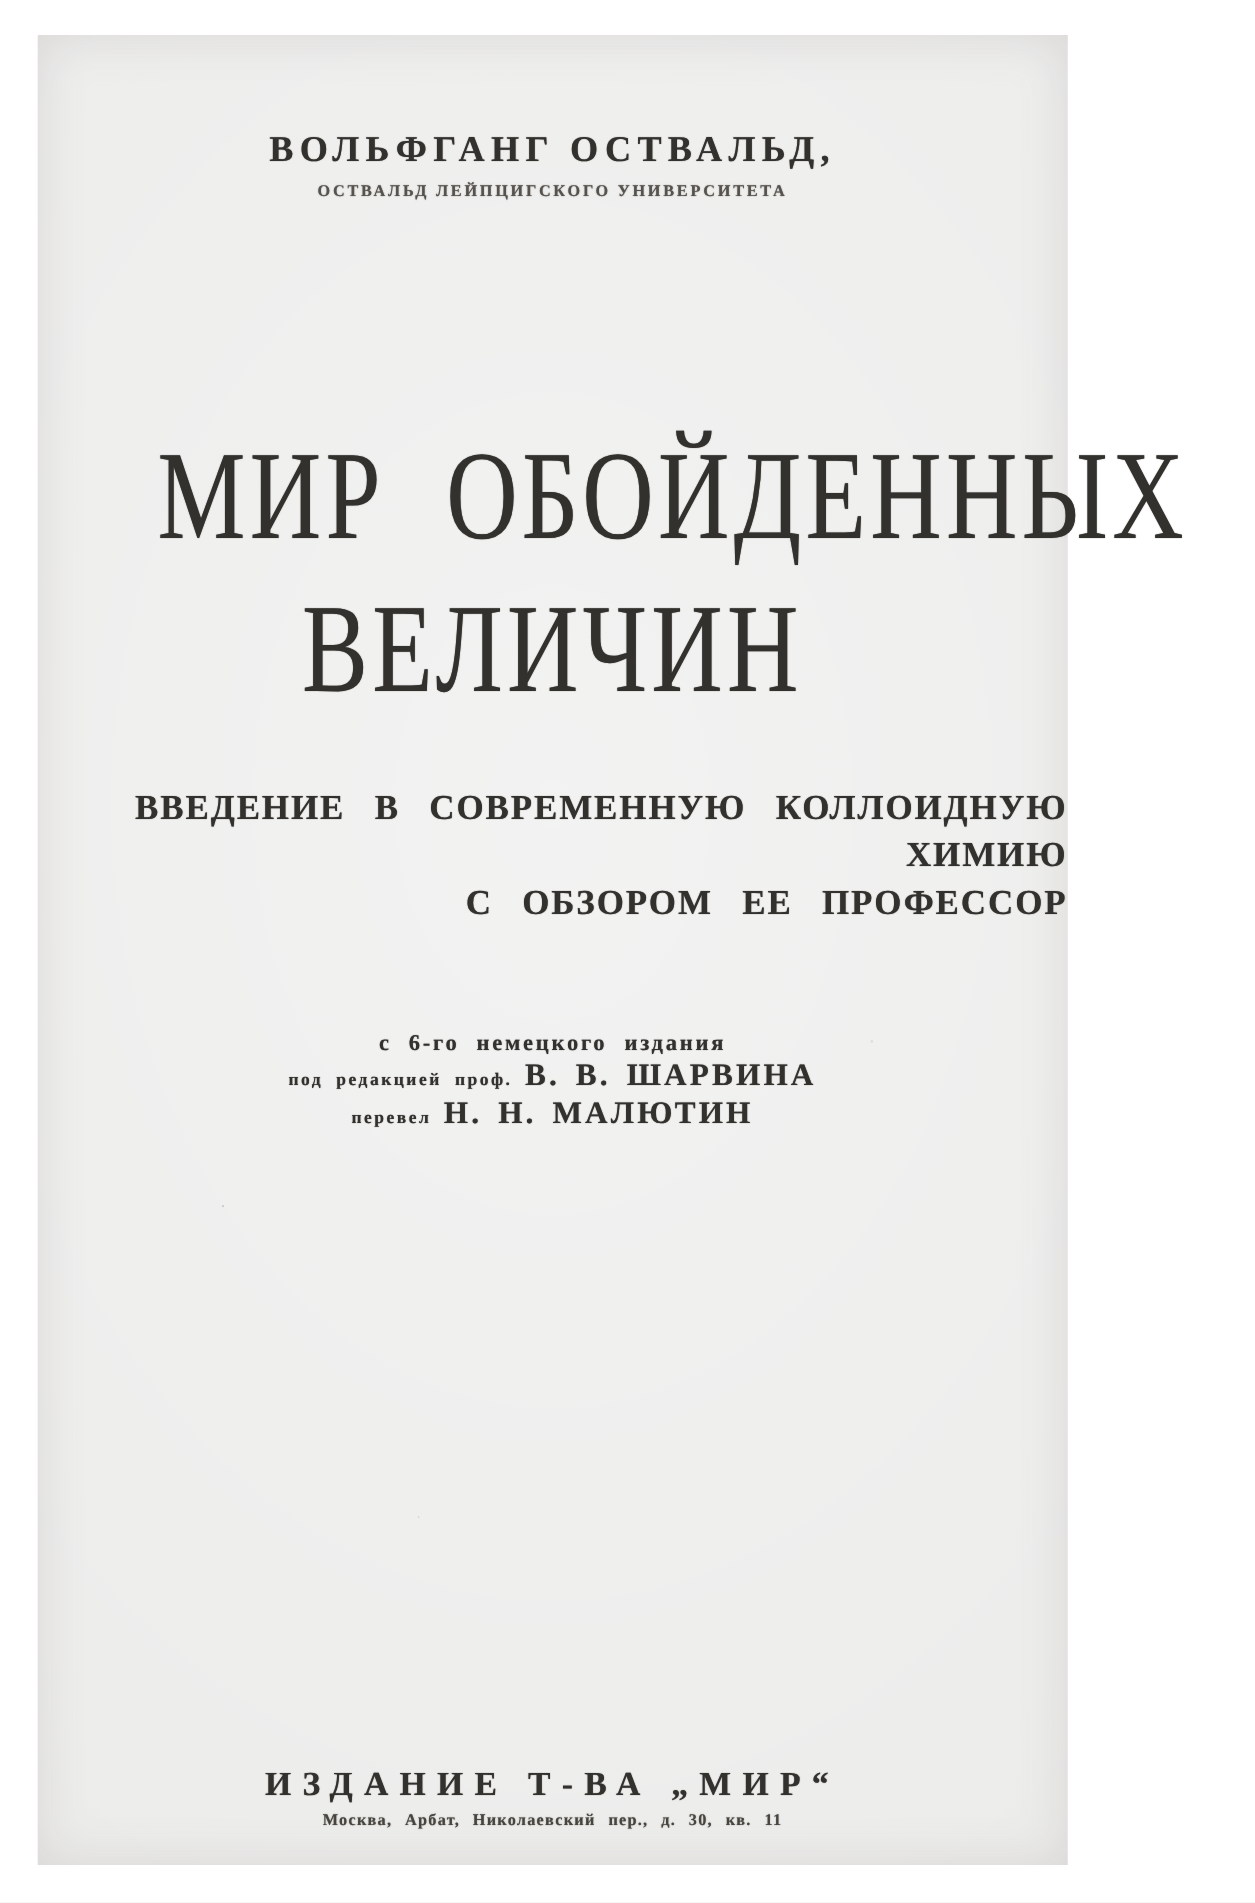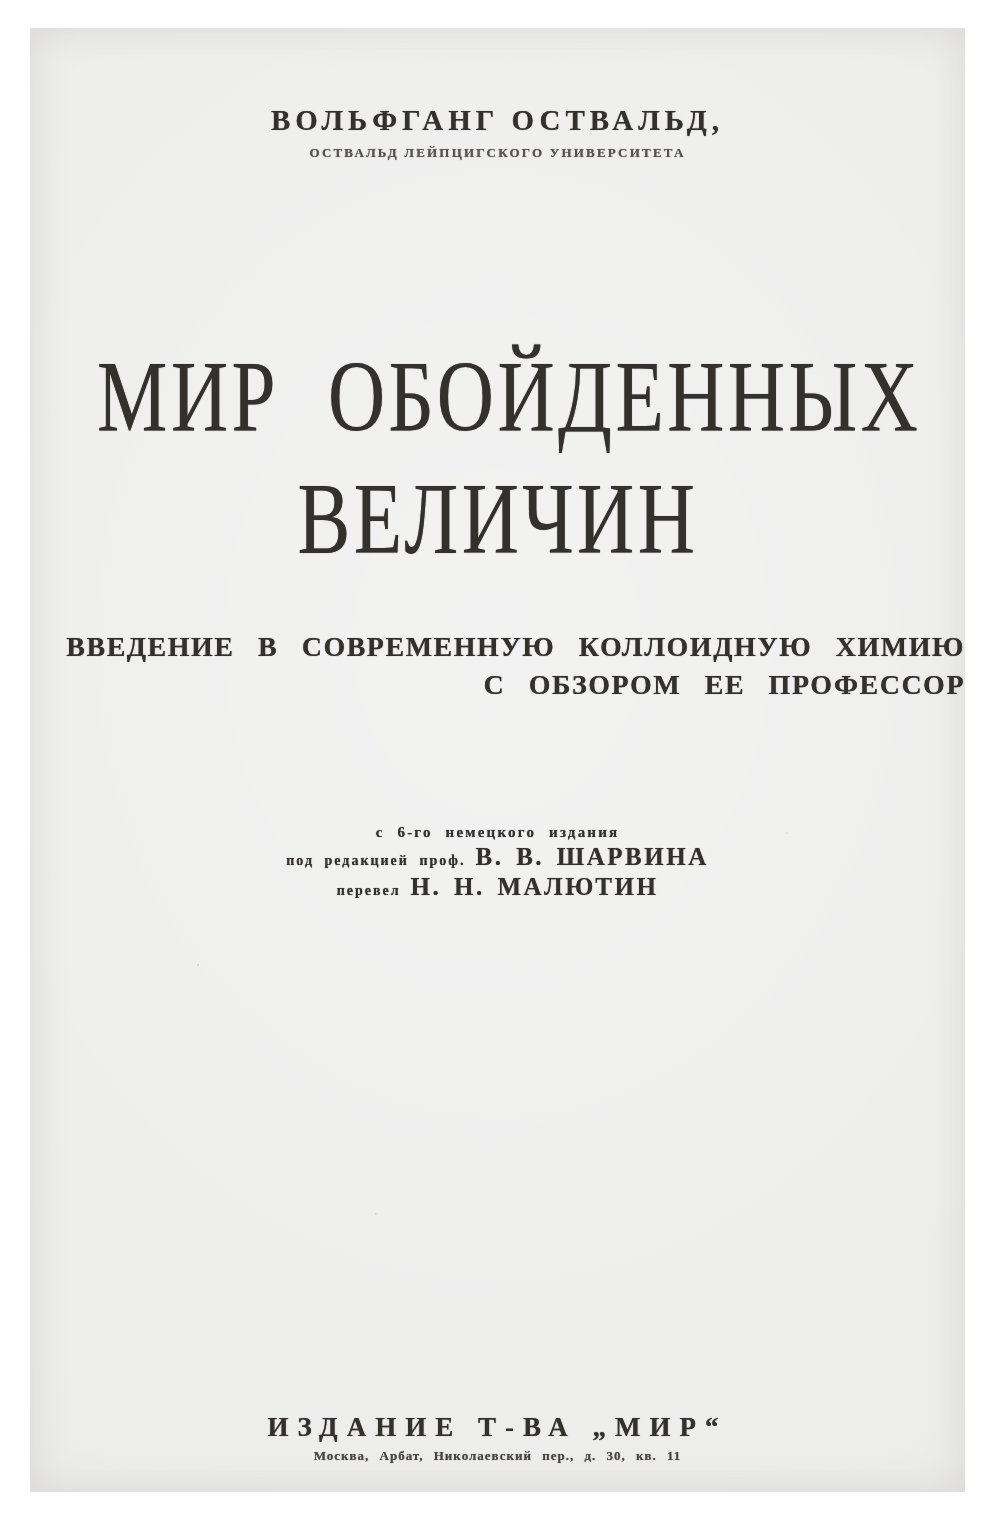"ВОЛЬФГАНГ ОСТВАЛЬД," .page { width: 935px -> 824px }
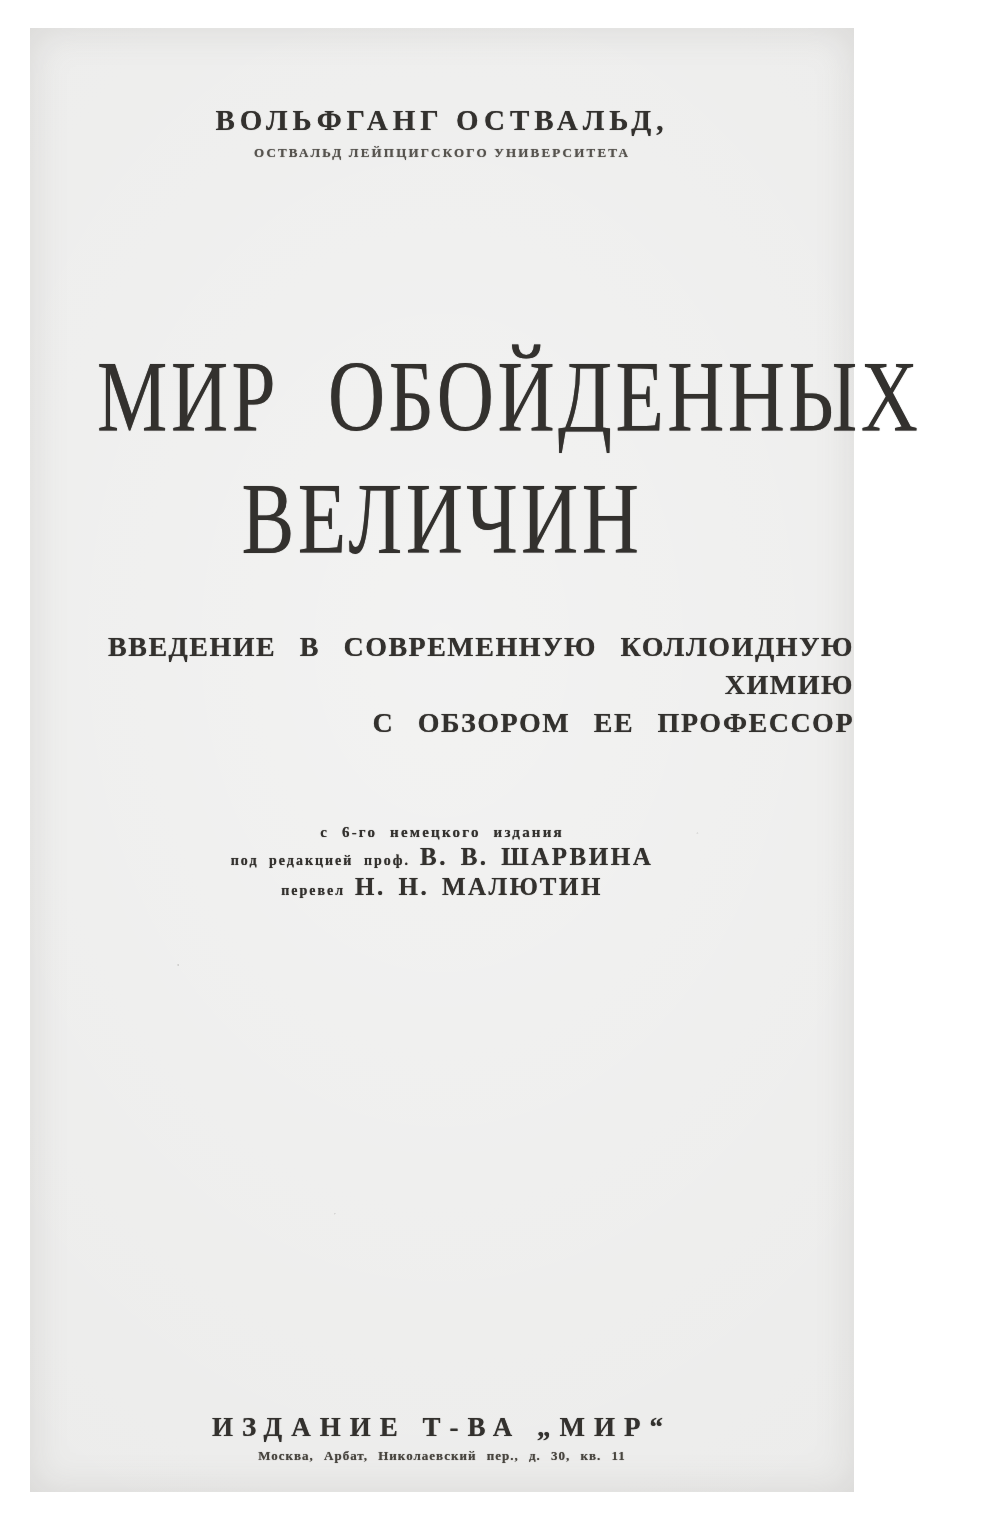"МИР ОБОЙДЕННЫХ" .title-1 { margin-left: none -> 29px }
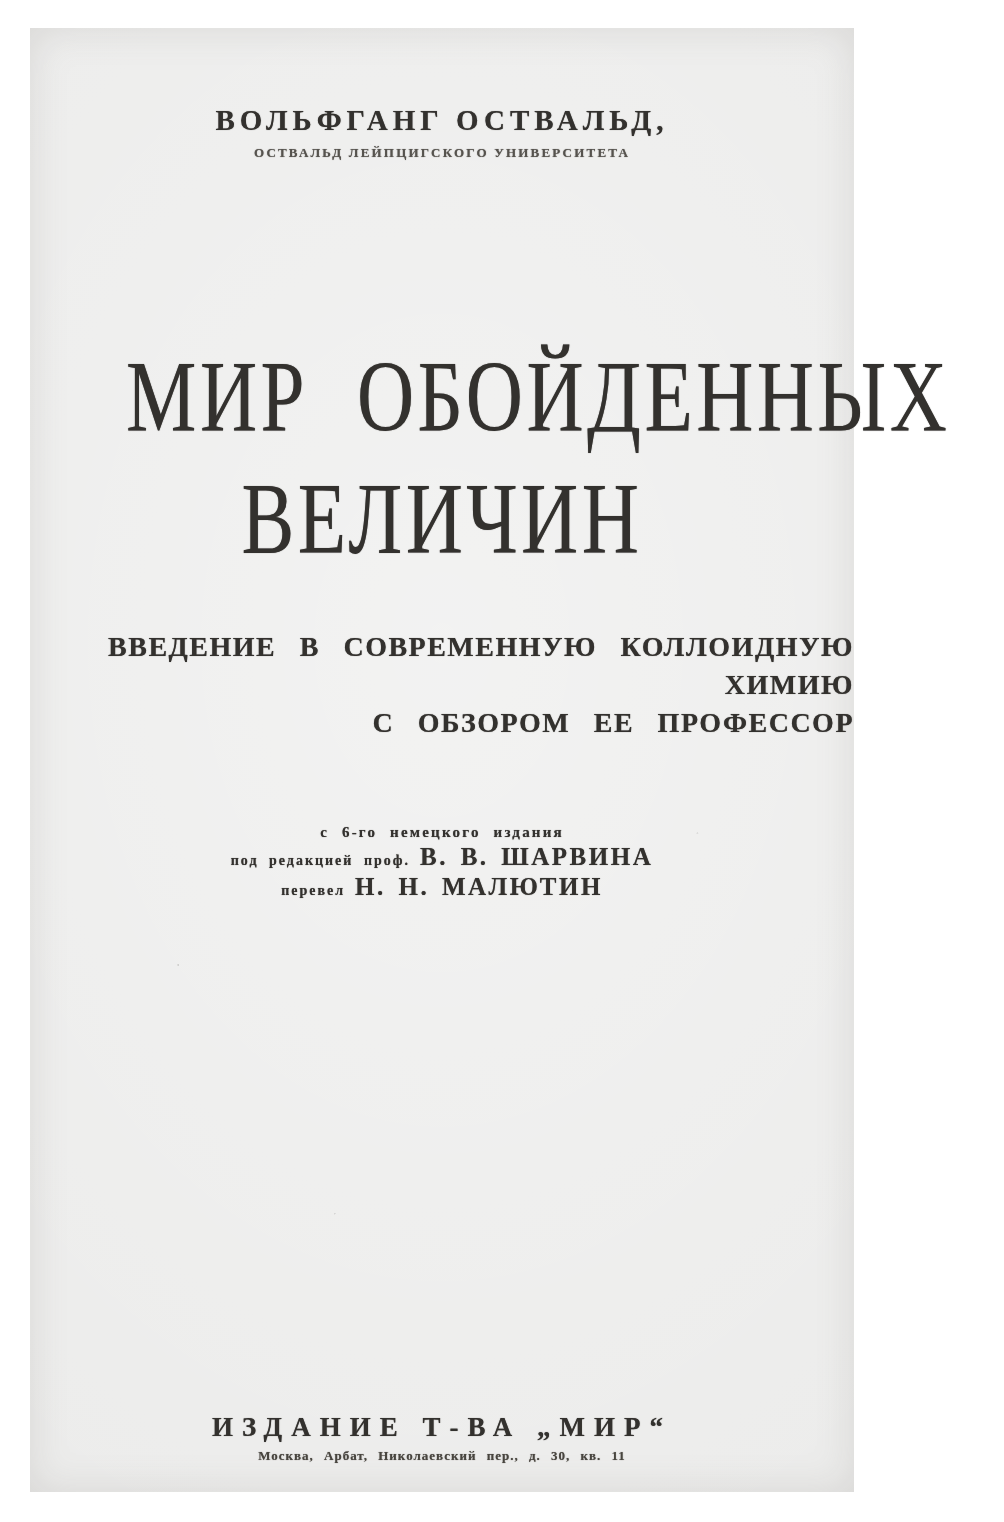"с 6-го немецкого издания" .credits .small { font-size: 15px -> 18px }
